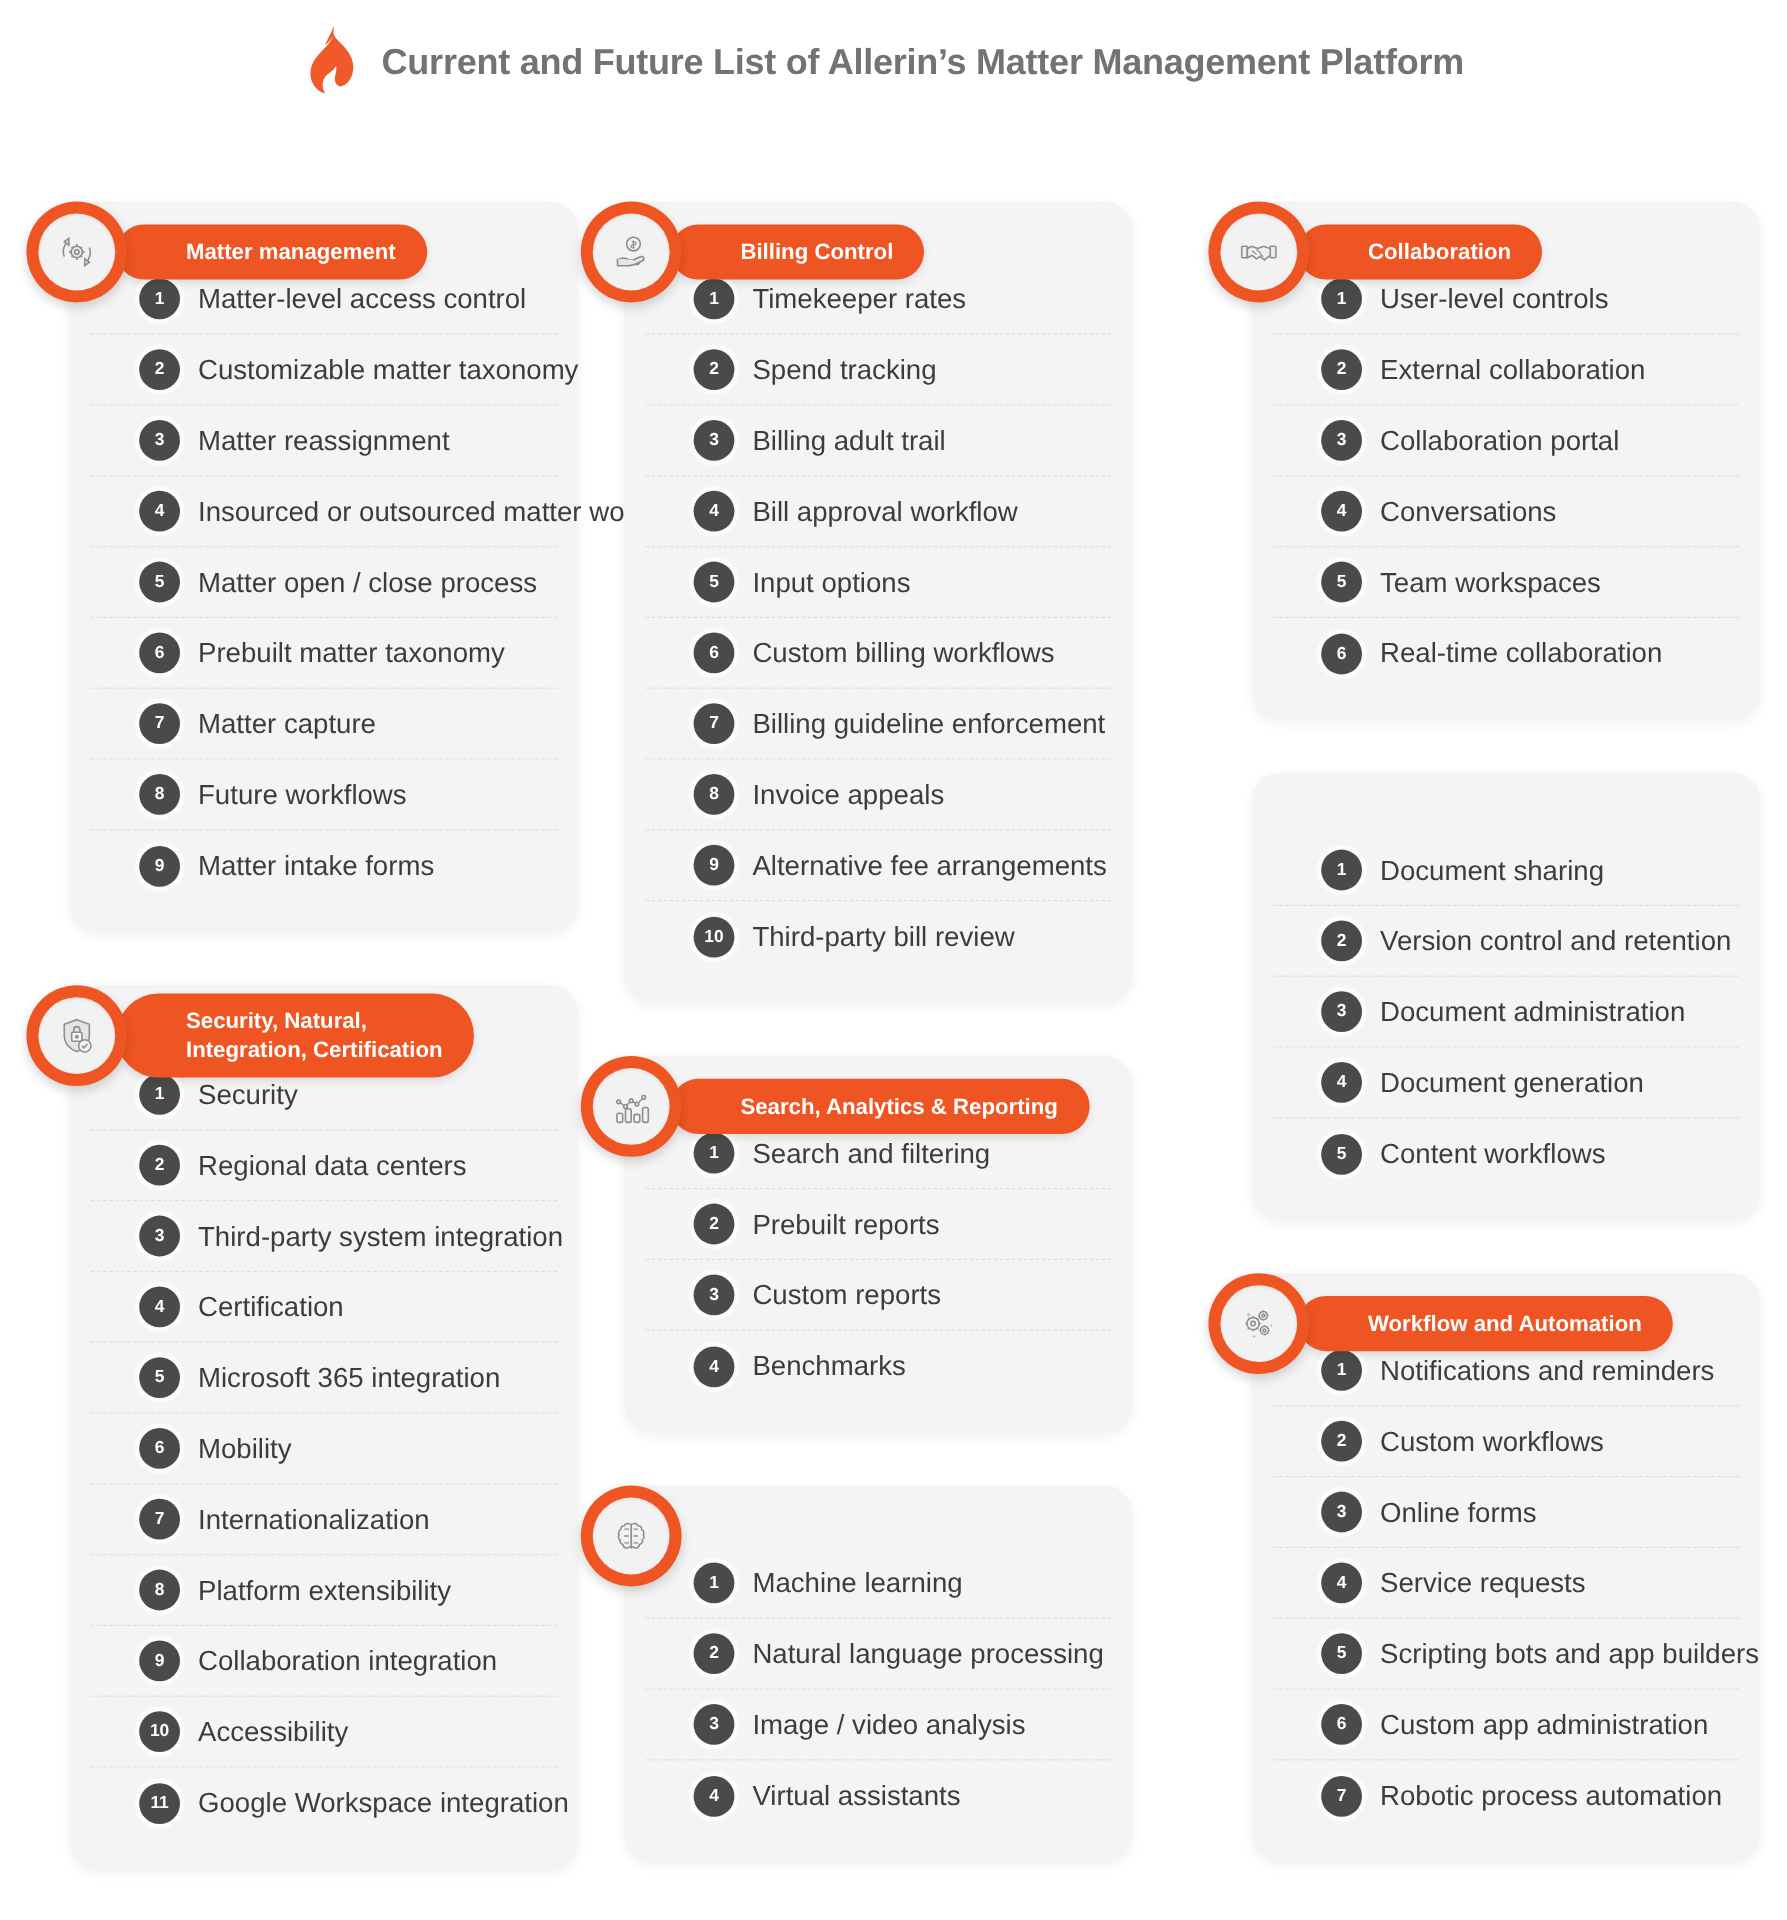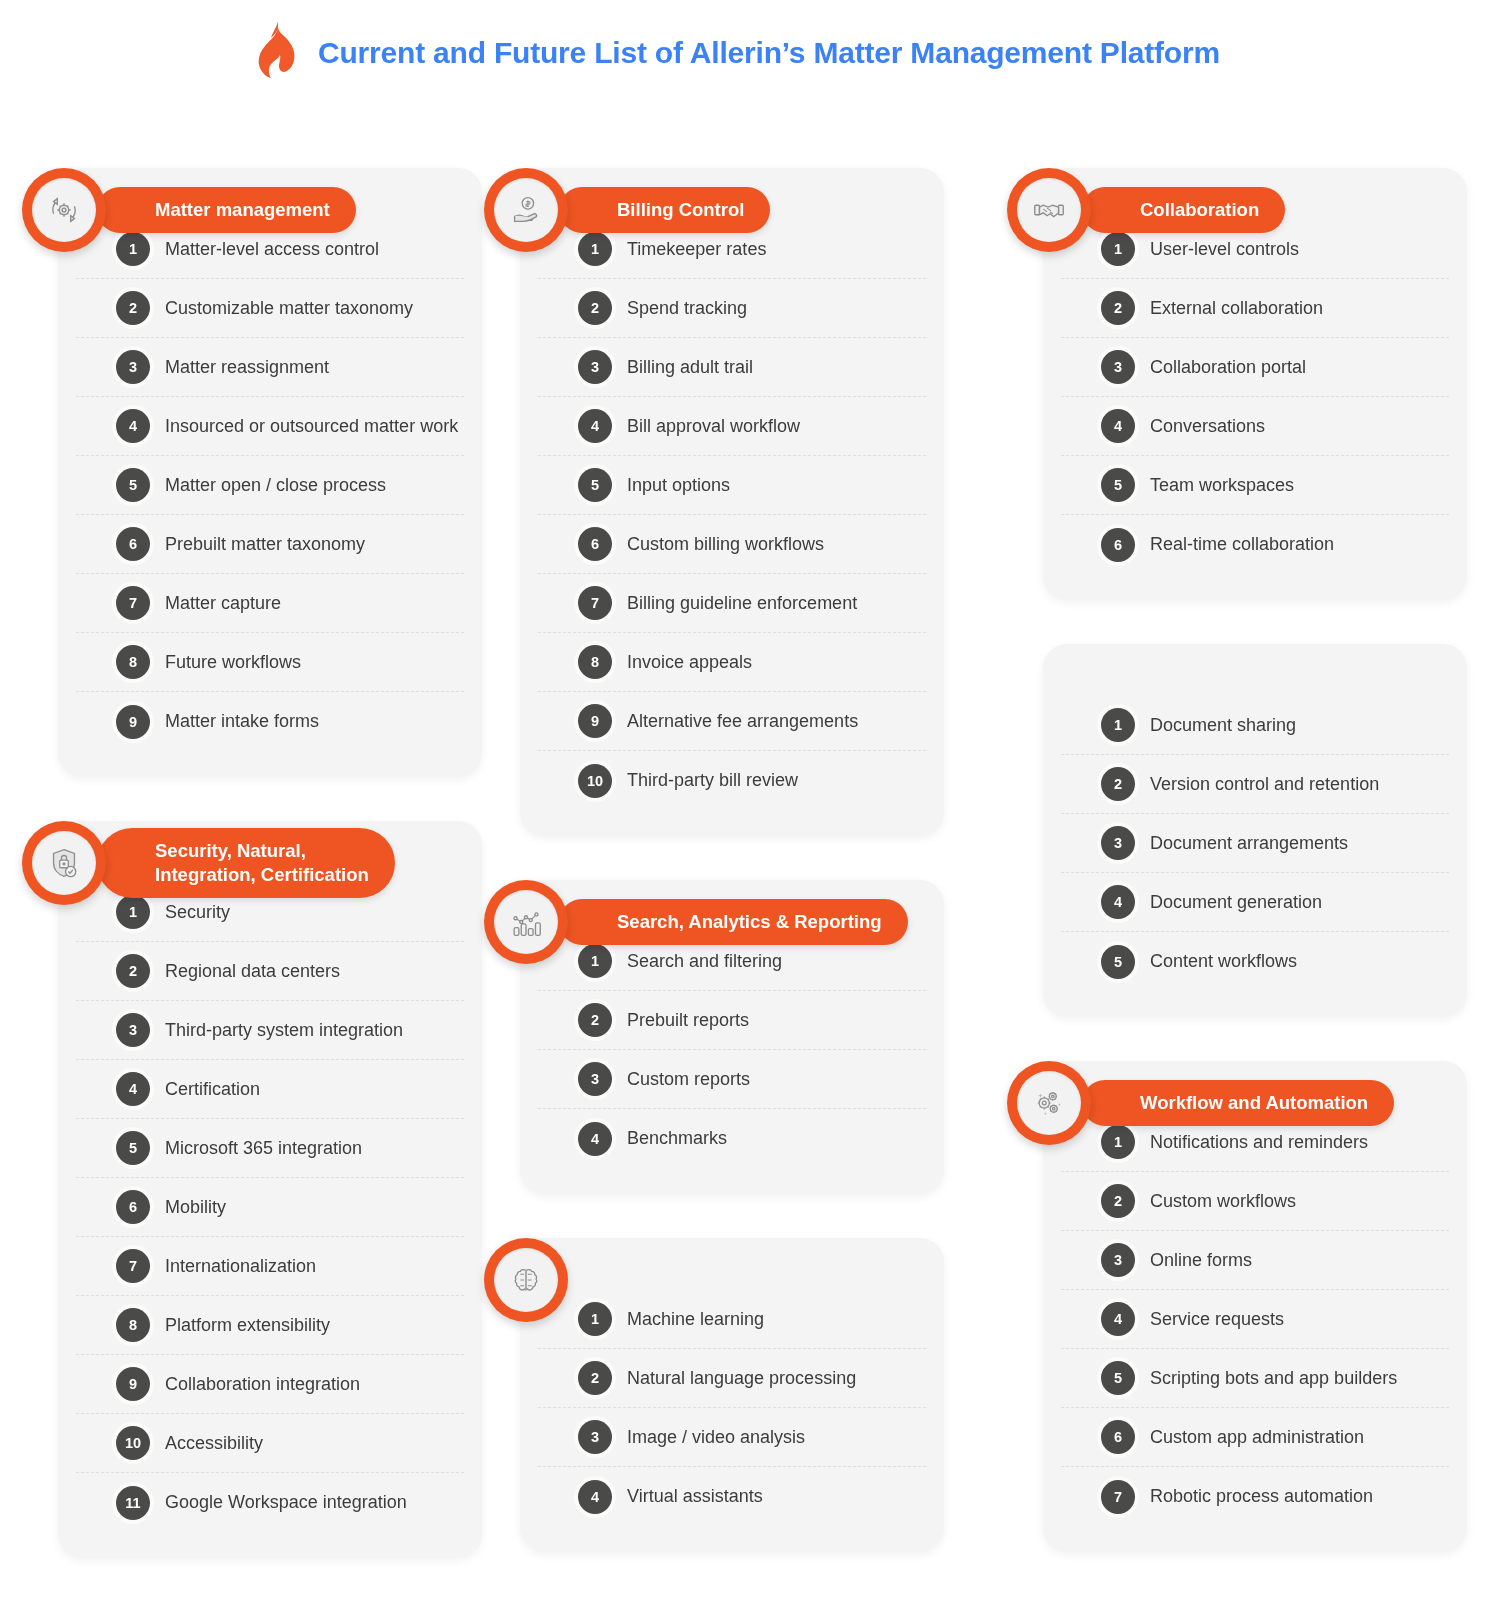"Current and Future List of" .title-text { color: #3b82f6 -> #737373 }
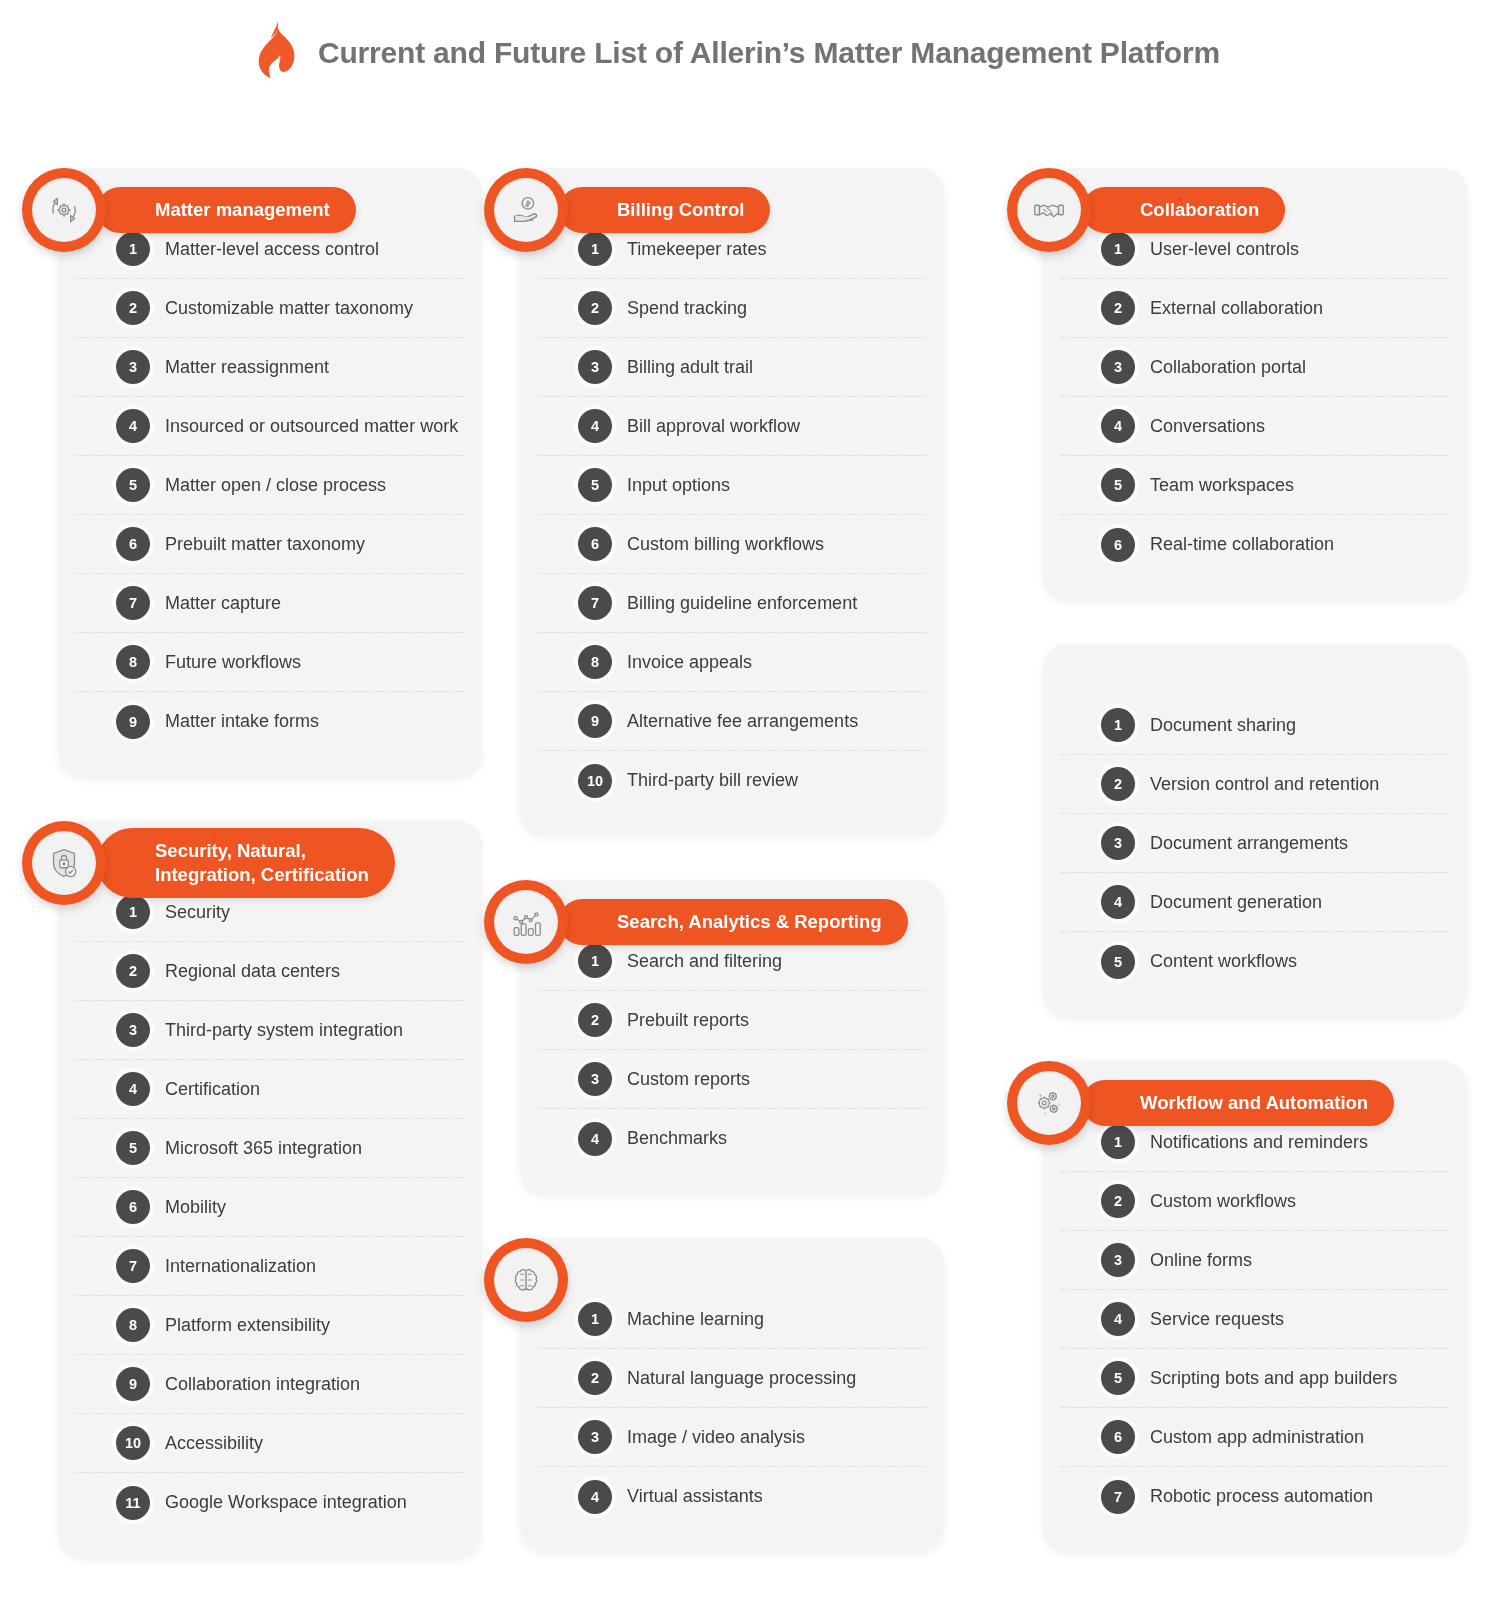"Matter-level access control" .row-label { font-size: 18px -> 23px }
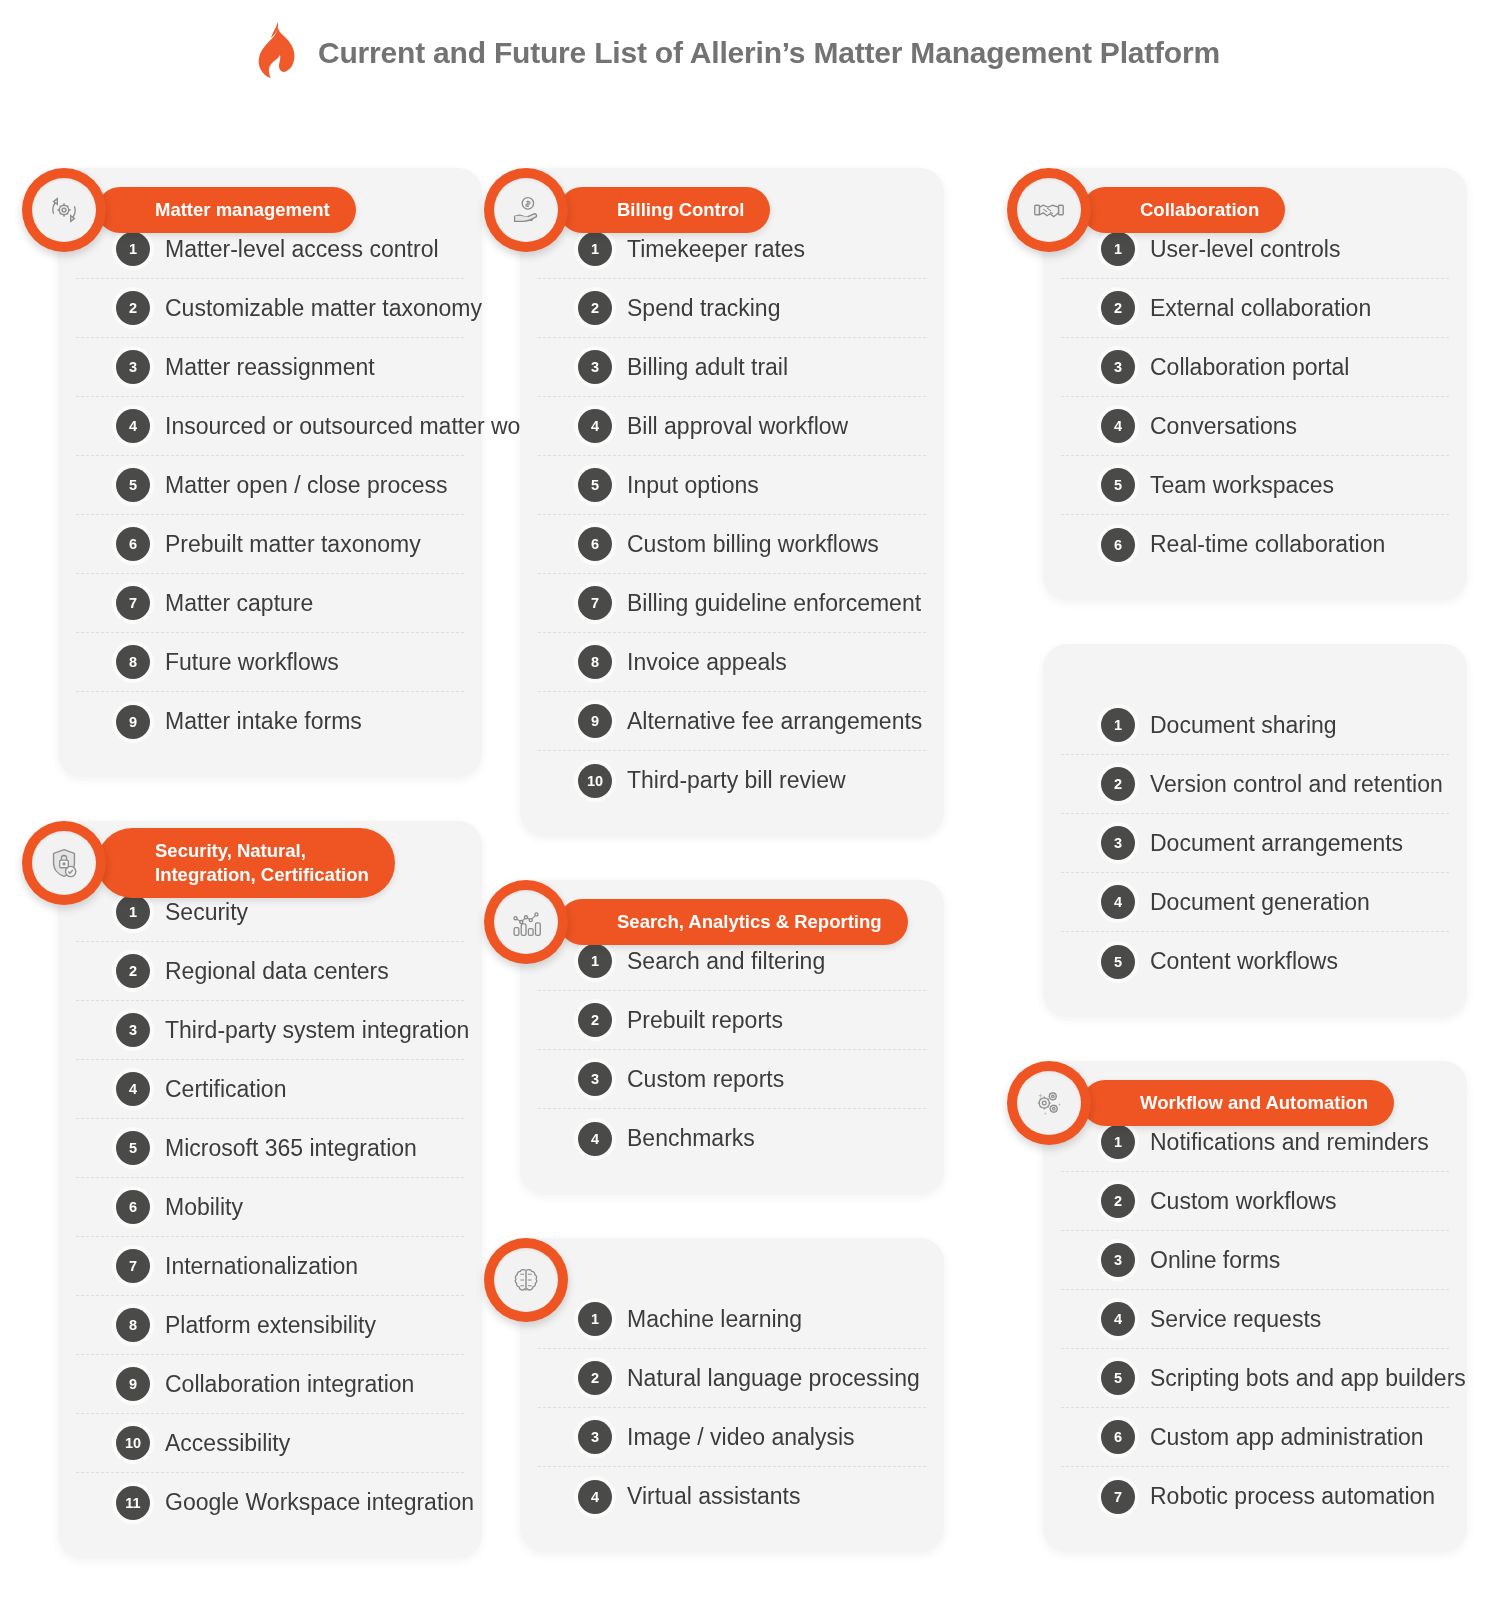"Document arrangements" span.row-label { text: arrangements -> administration }
